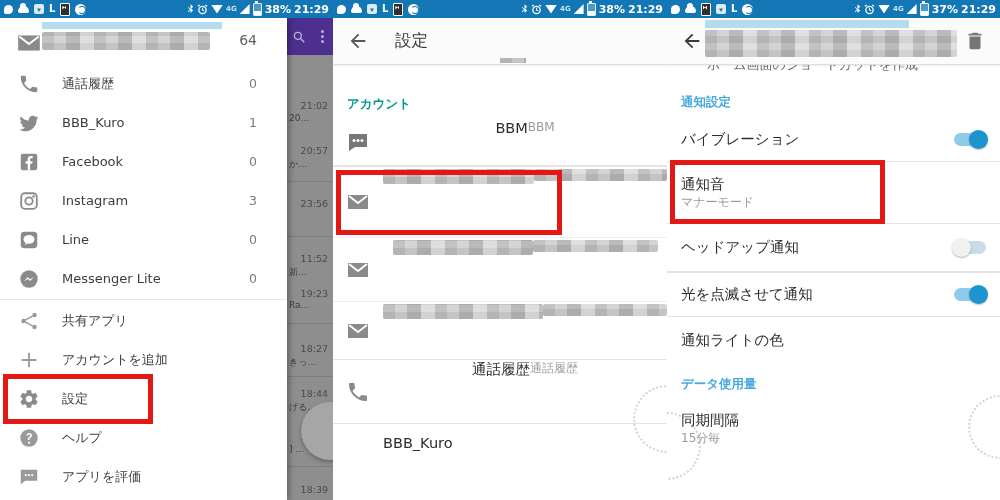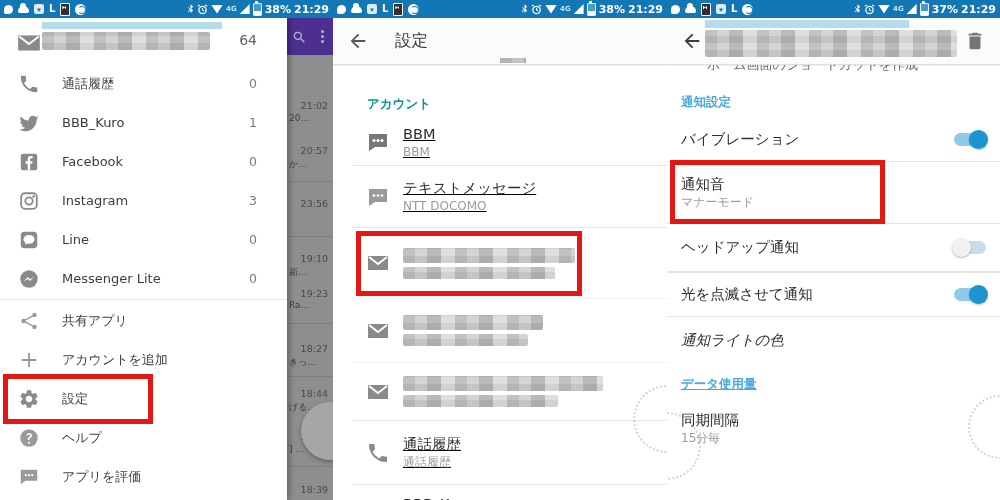"アカウント" div { margin-left: 20px -> none }
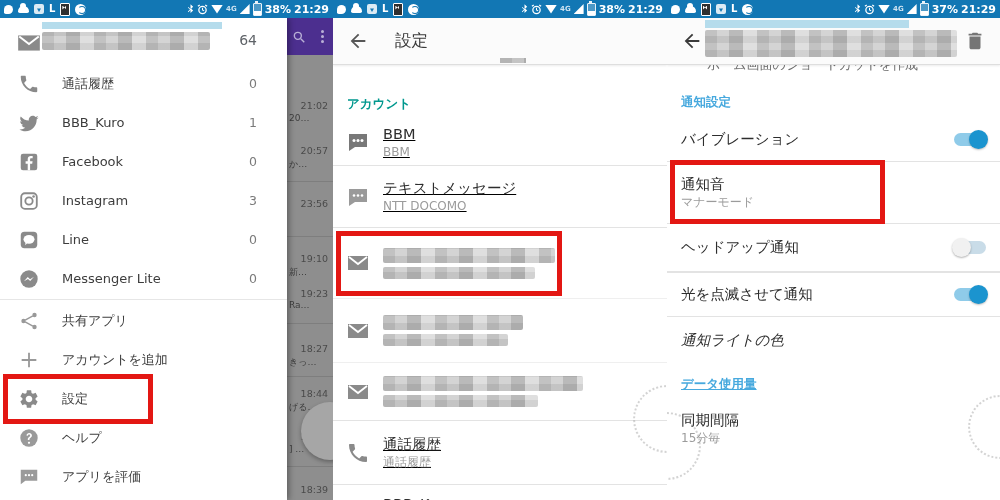"BBM" .l2 { flex-direction: column -> row; text-decoration: underline -> none }
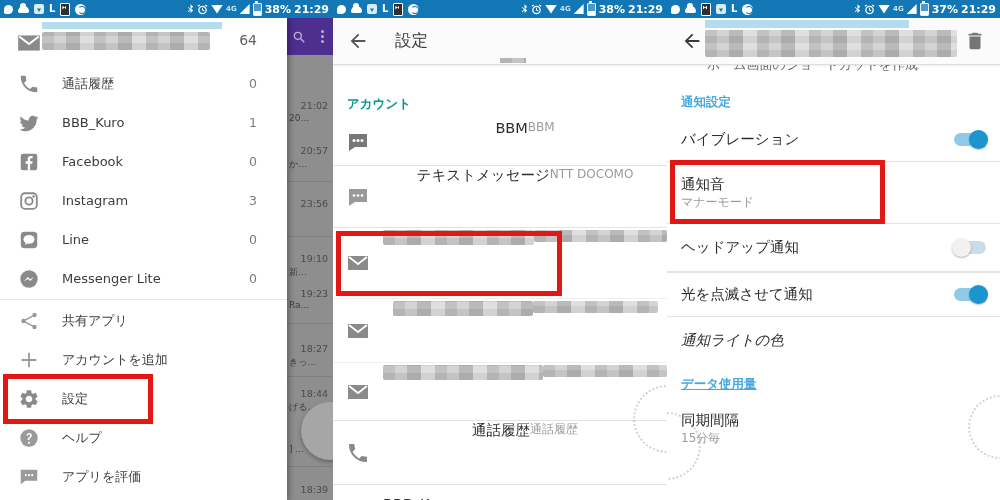"テキストメッセージ" div.l2 { html: <div> <svg> <path></path> <circle></circle> <circle></circle> <circle></circle> </svg> <span>テキストメッセージ</span> <span>NTT DOCOMO</span> </div> -> none }
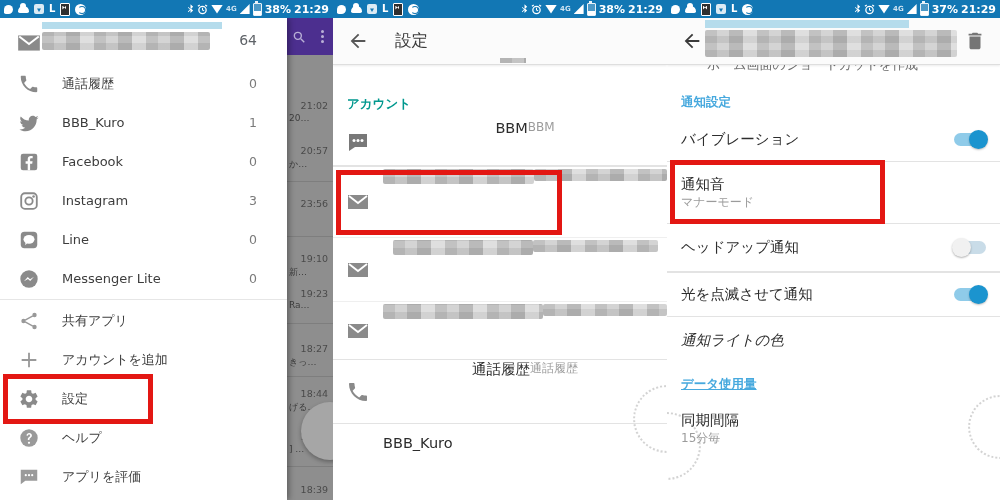"19:10" span.dim-time { text: 19:10 -> 11:52 }
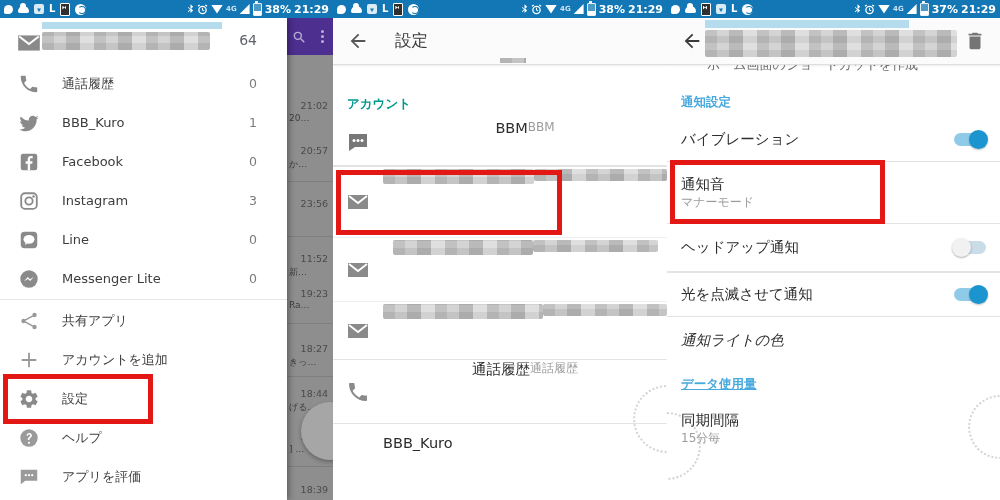"通知ライトの色" div.s3row { font-style: italic -> none }
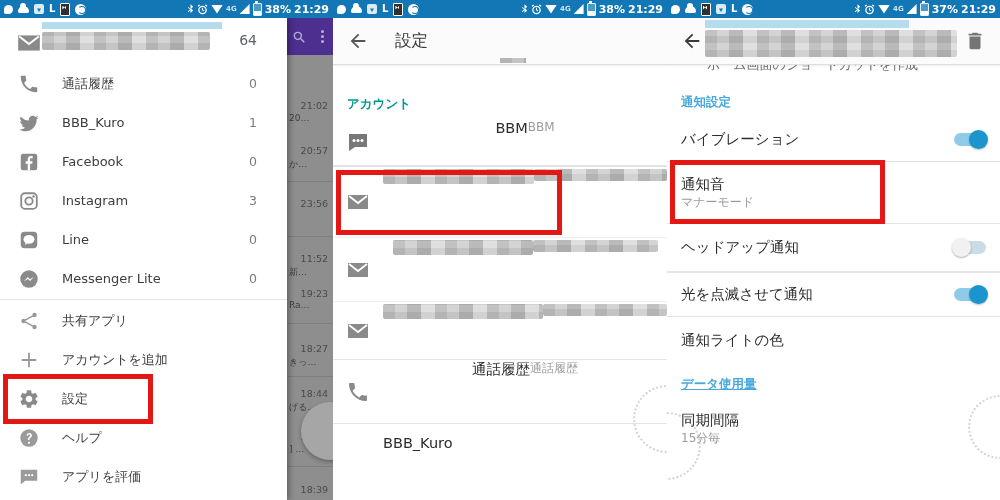"データ使用量" div.sec-head { text-decoration: underline -> none }
